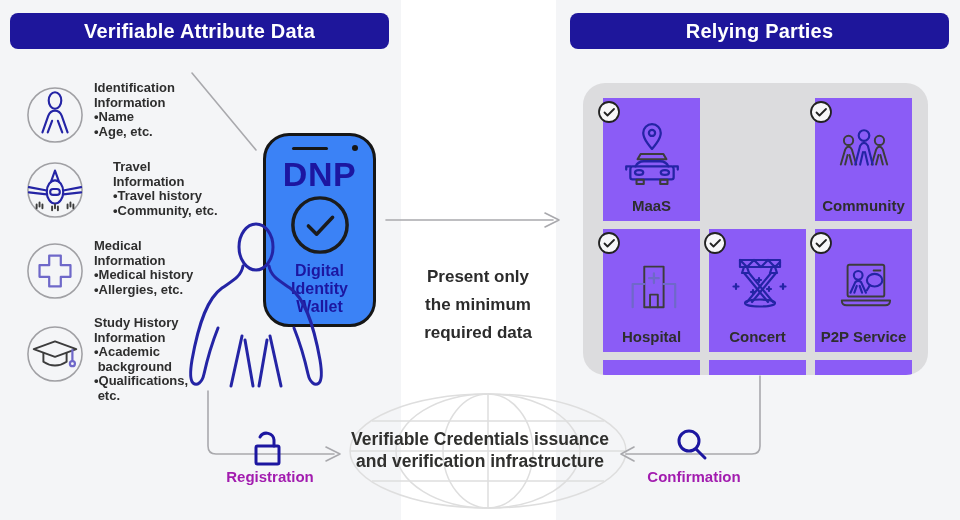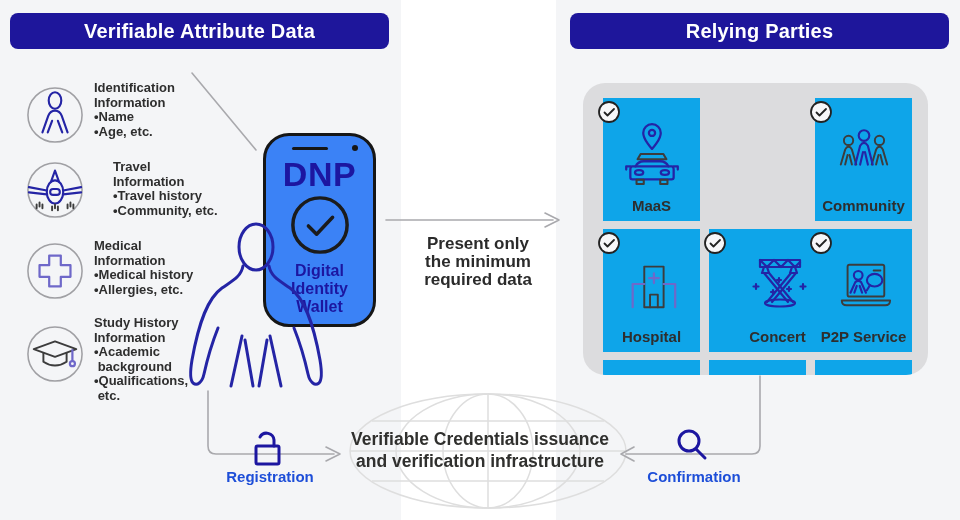"MaaS" .card { background: #0ea5e9 -> #8b5cf6 }
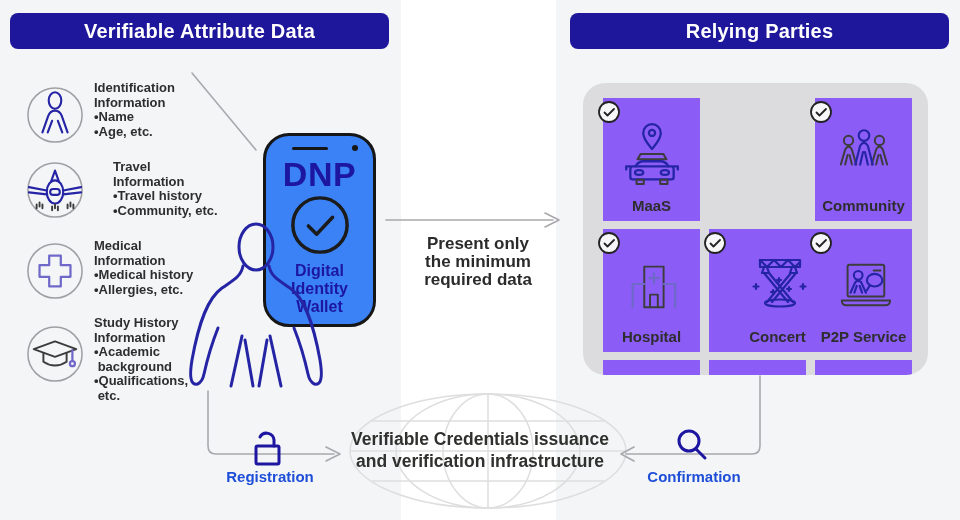"Present only" .flow-text { line-height: 18px -> 28px; margin-top: none -> 28px }
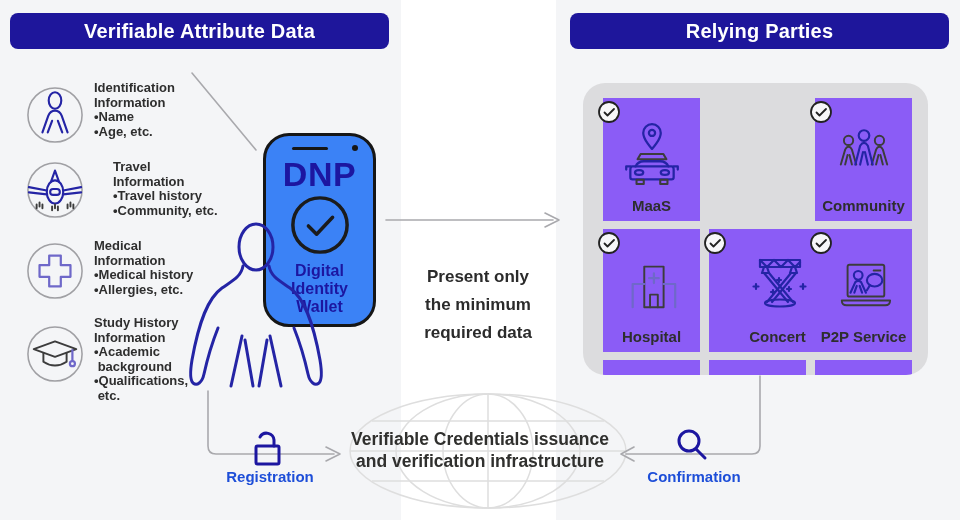"Concert" div.card { padding-left: 40px -> none }
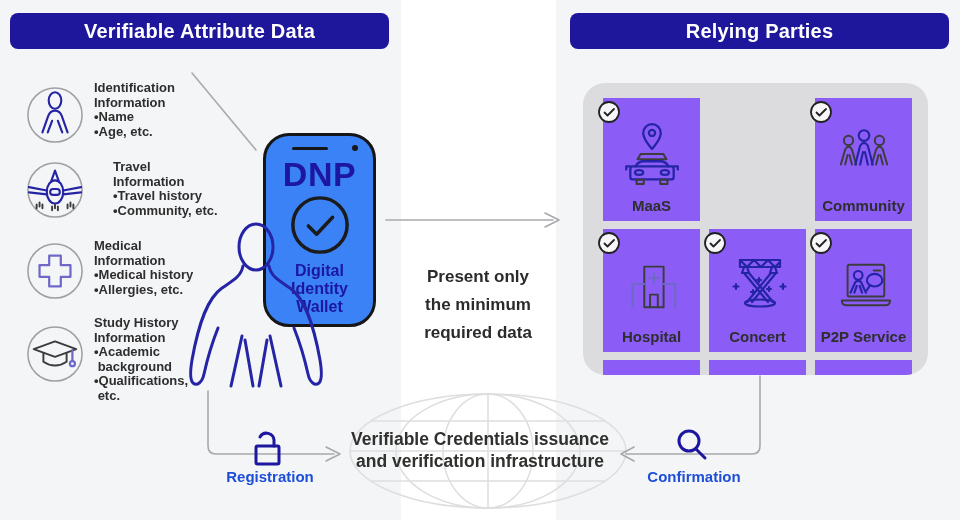"Registration" .small-label { color: #1d4ed8 -> #a21caf }
